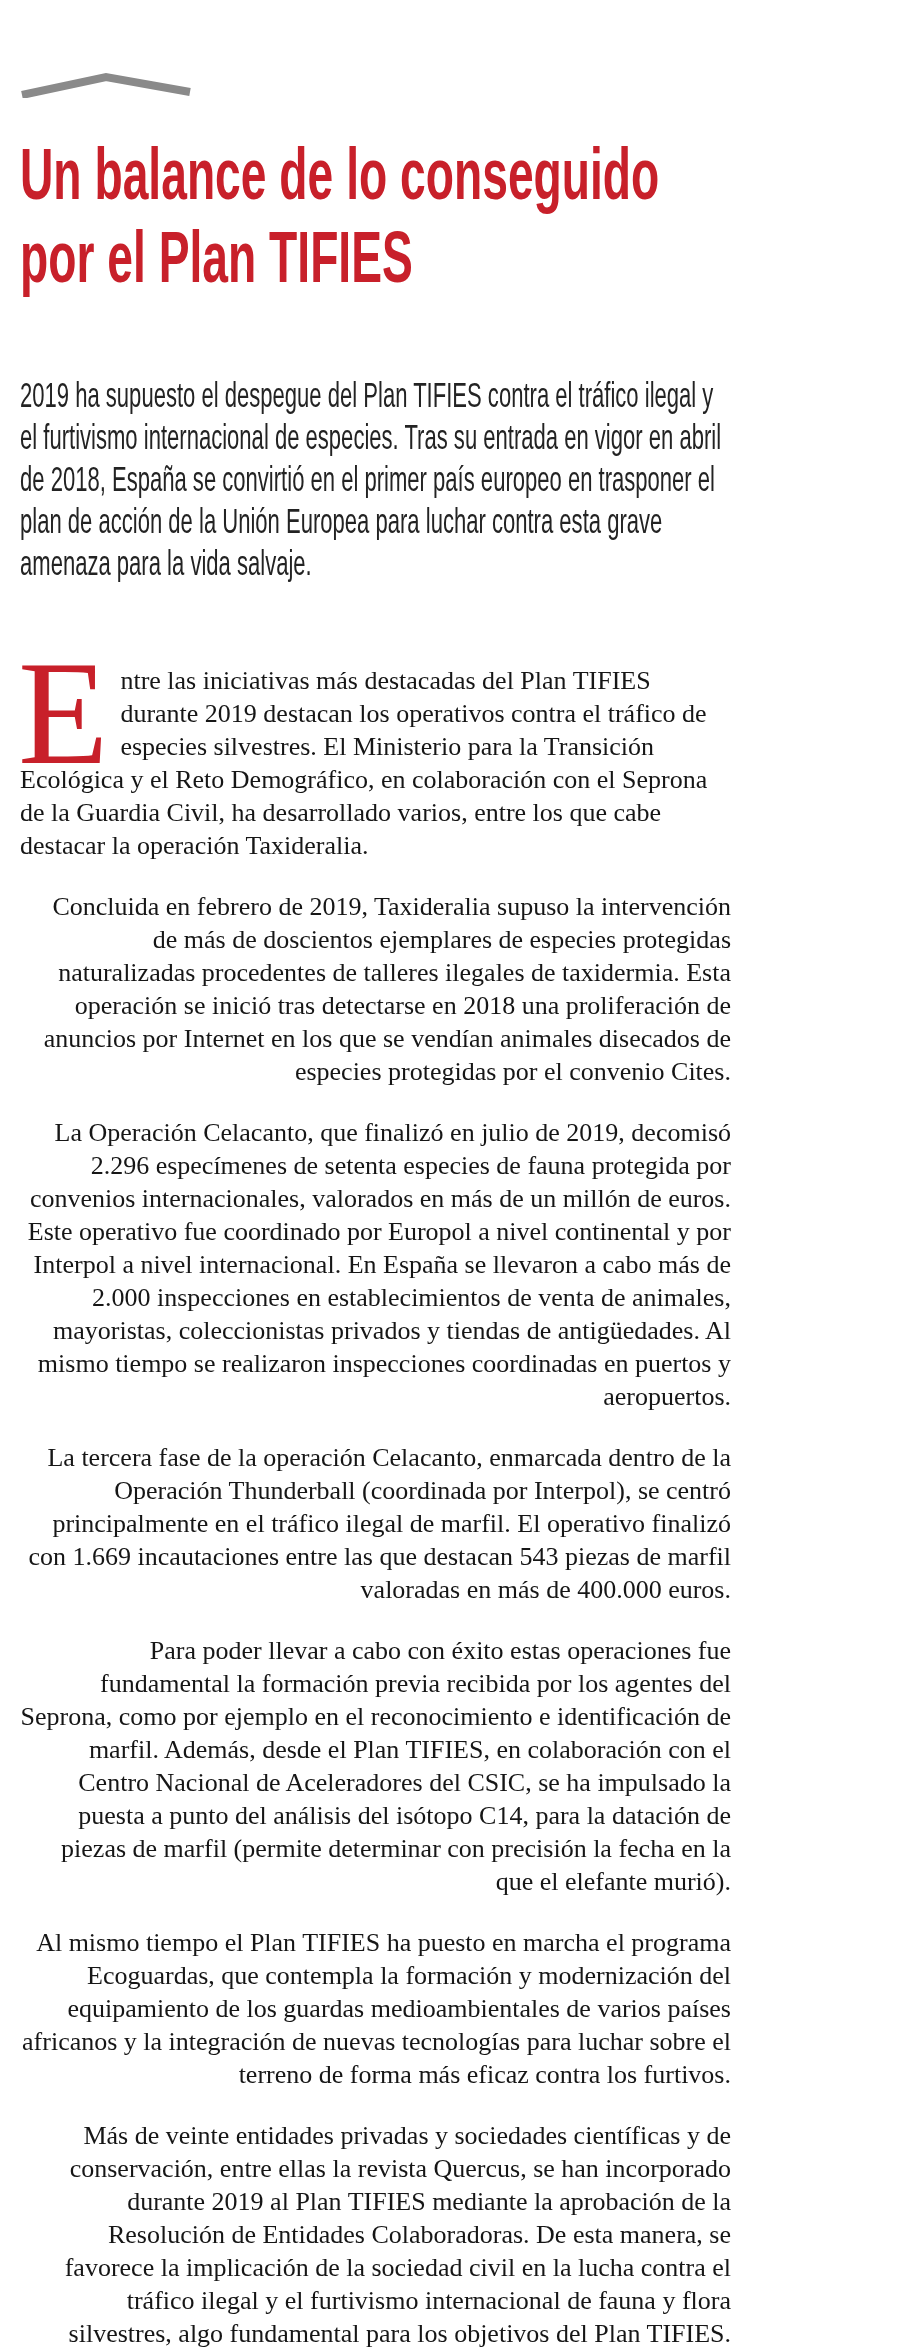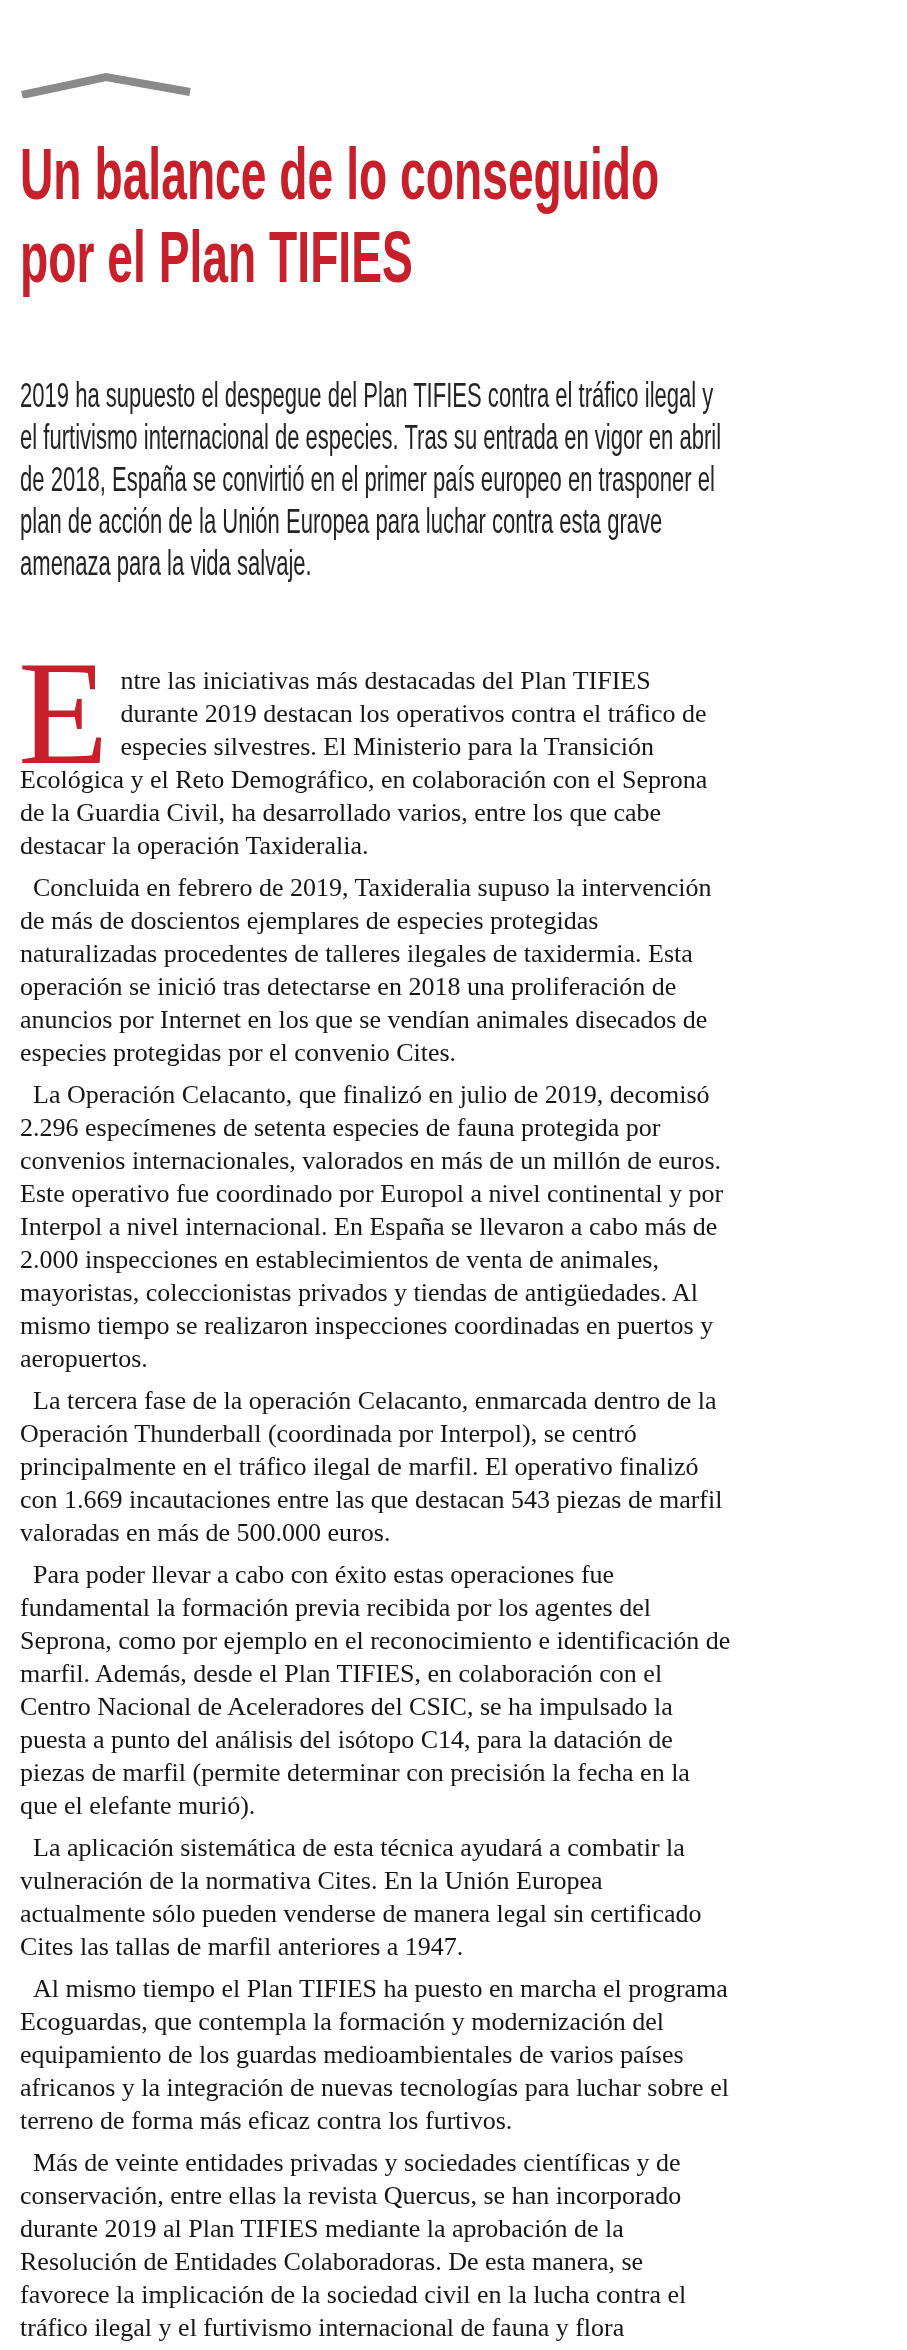"Concluida en febrero de 2019," .para + .para { margin-top: 9px -> 28px; text-align: none -> right }
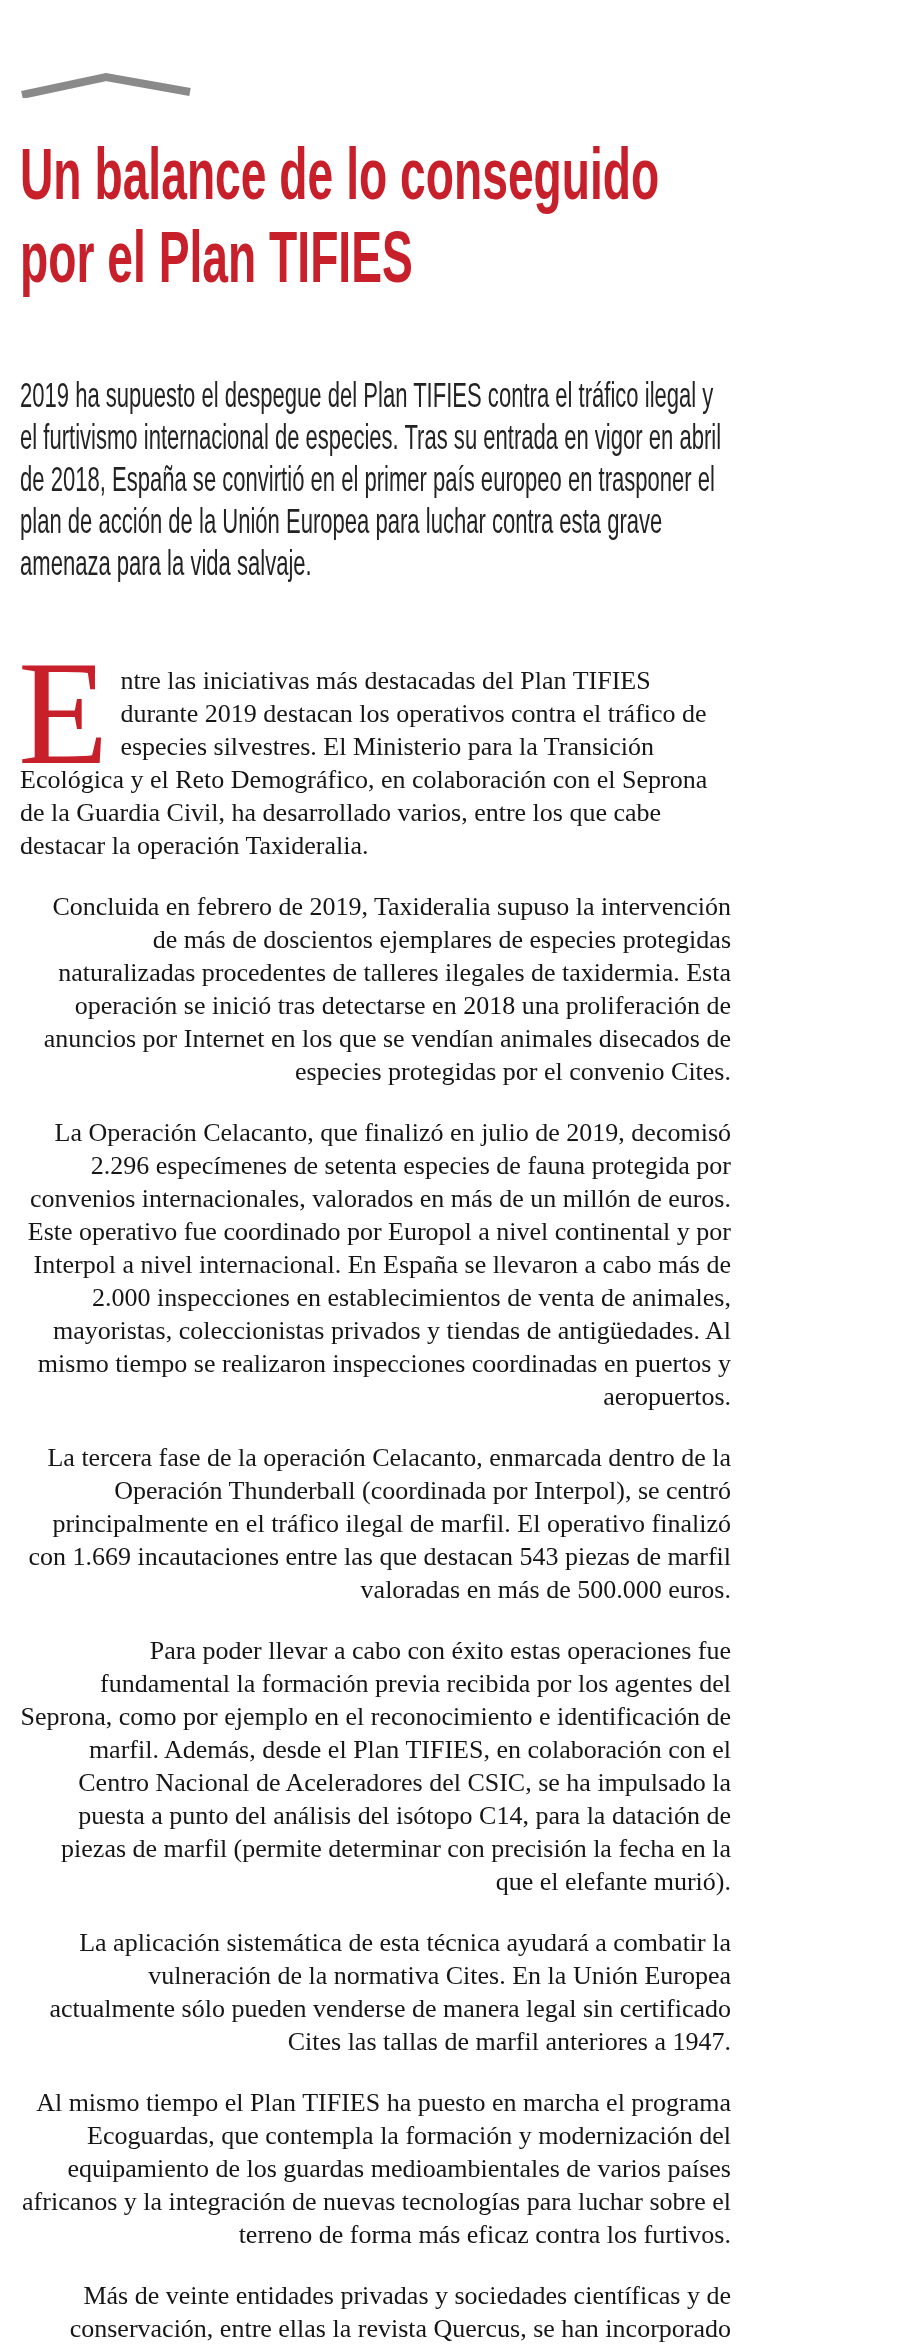"La tercera fase de la" p.para { text: 500.000 -> 400.000 }
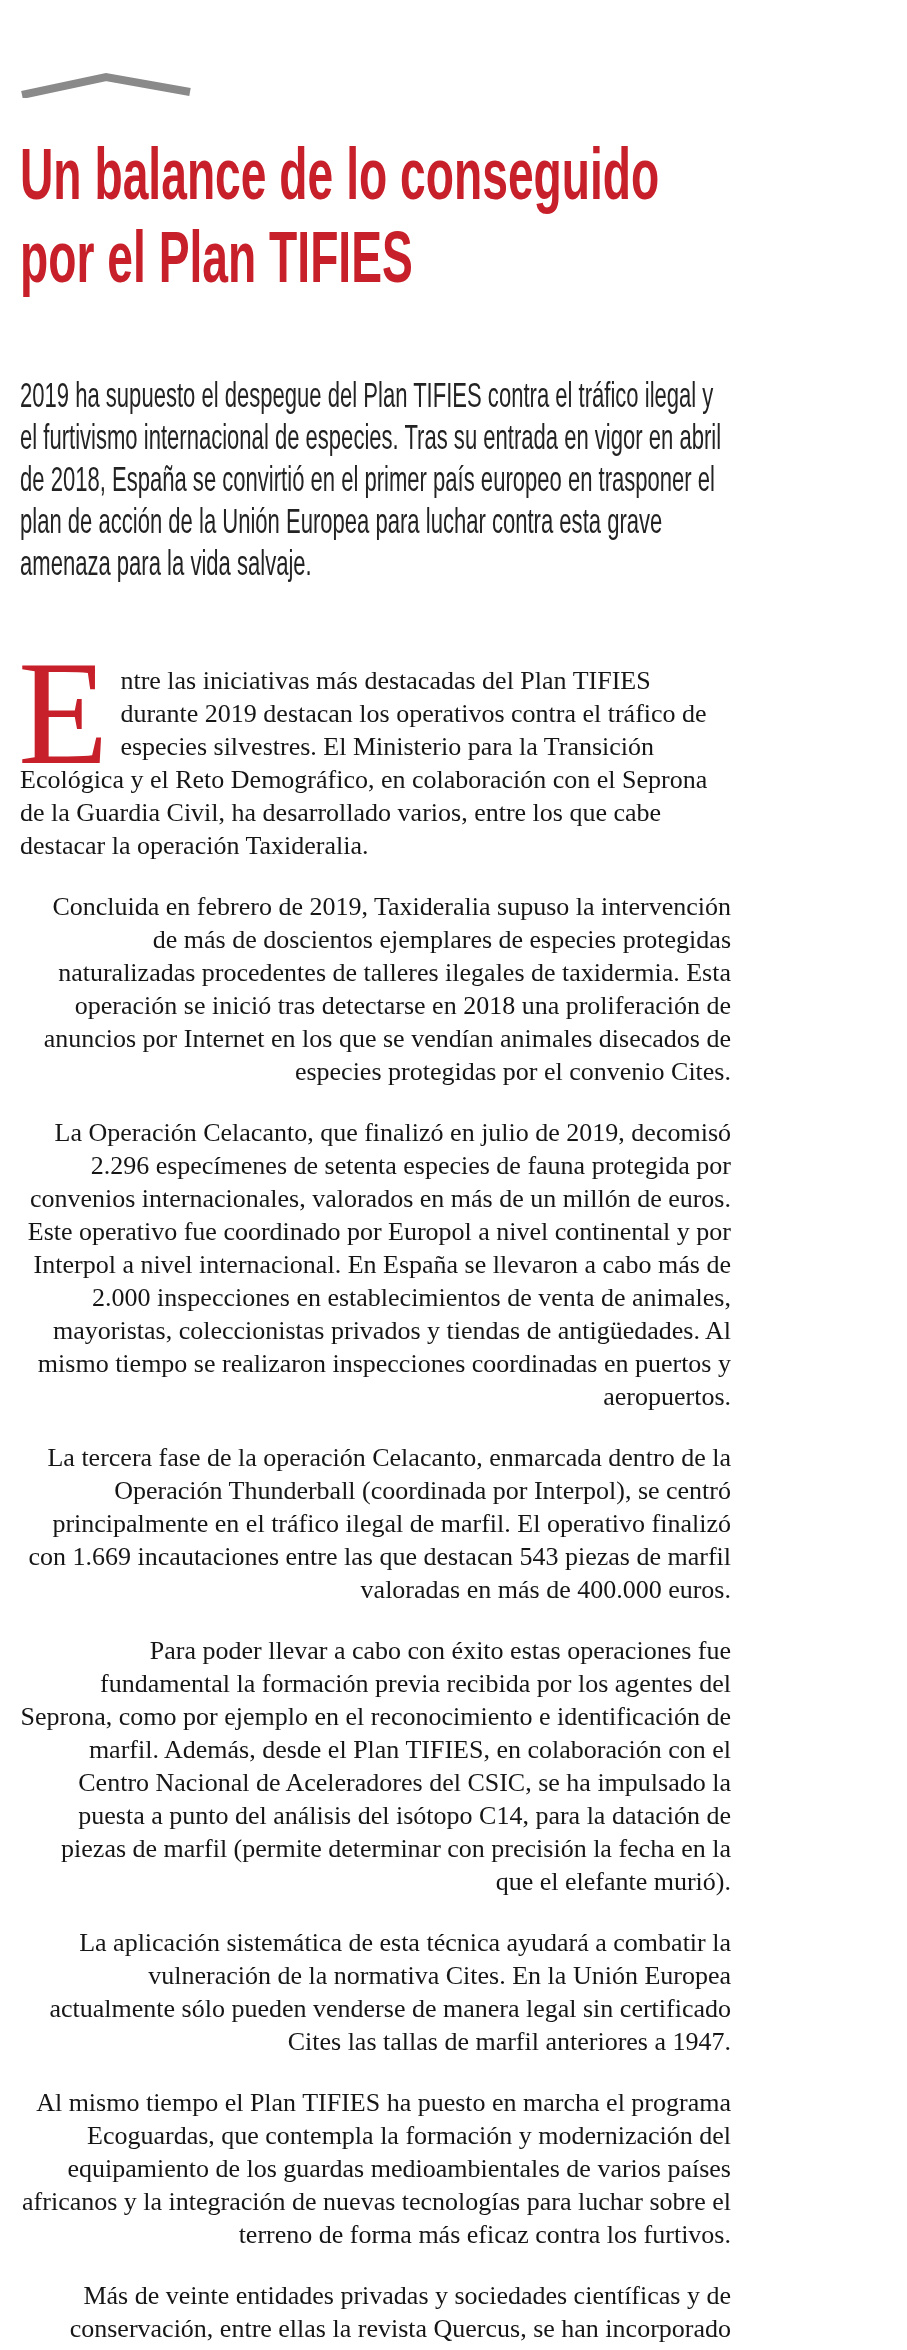"La aplicación sistemática de esta" p.para { html: <p>La aplicación sistemática de esta técnica ayudará a combatir la vulneración de la normativa Cites. En la Unión Europea actualmente sólo pueden vend­erse de manera legal sin certificado Cites las tallas de marfil anteriores a 1947.</p> -> none }
